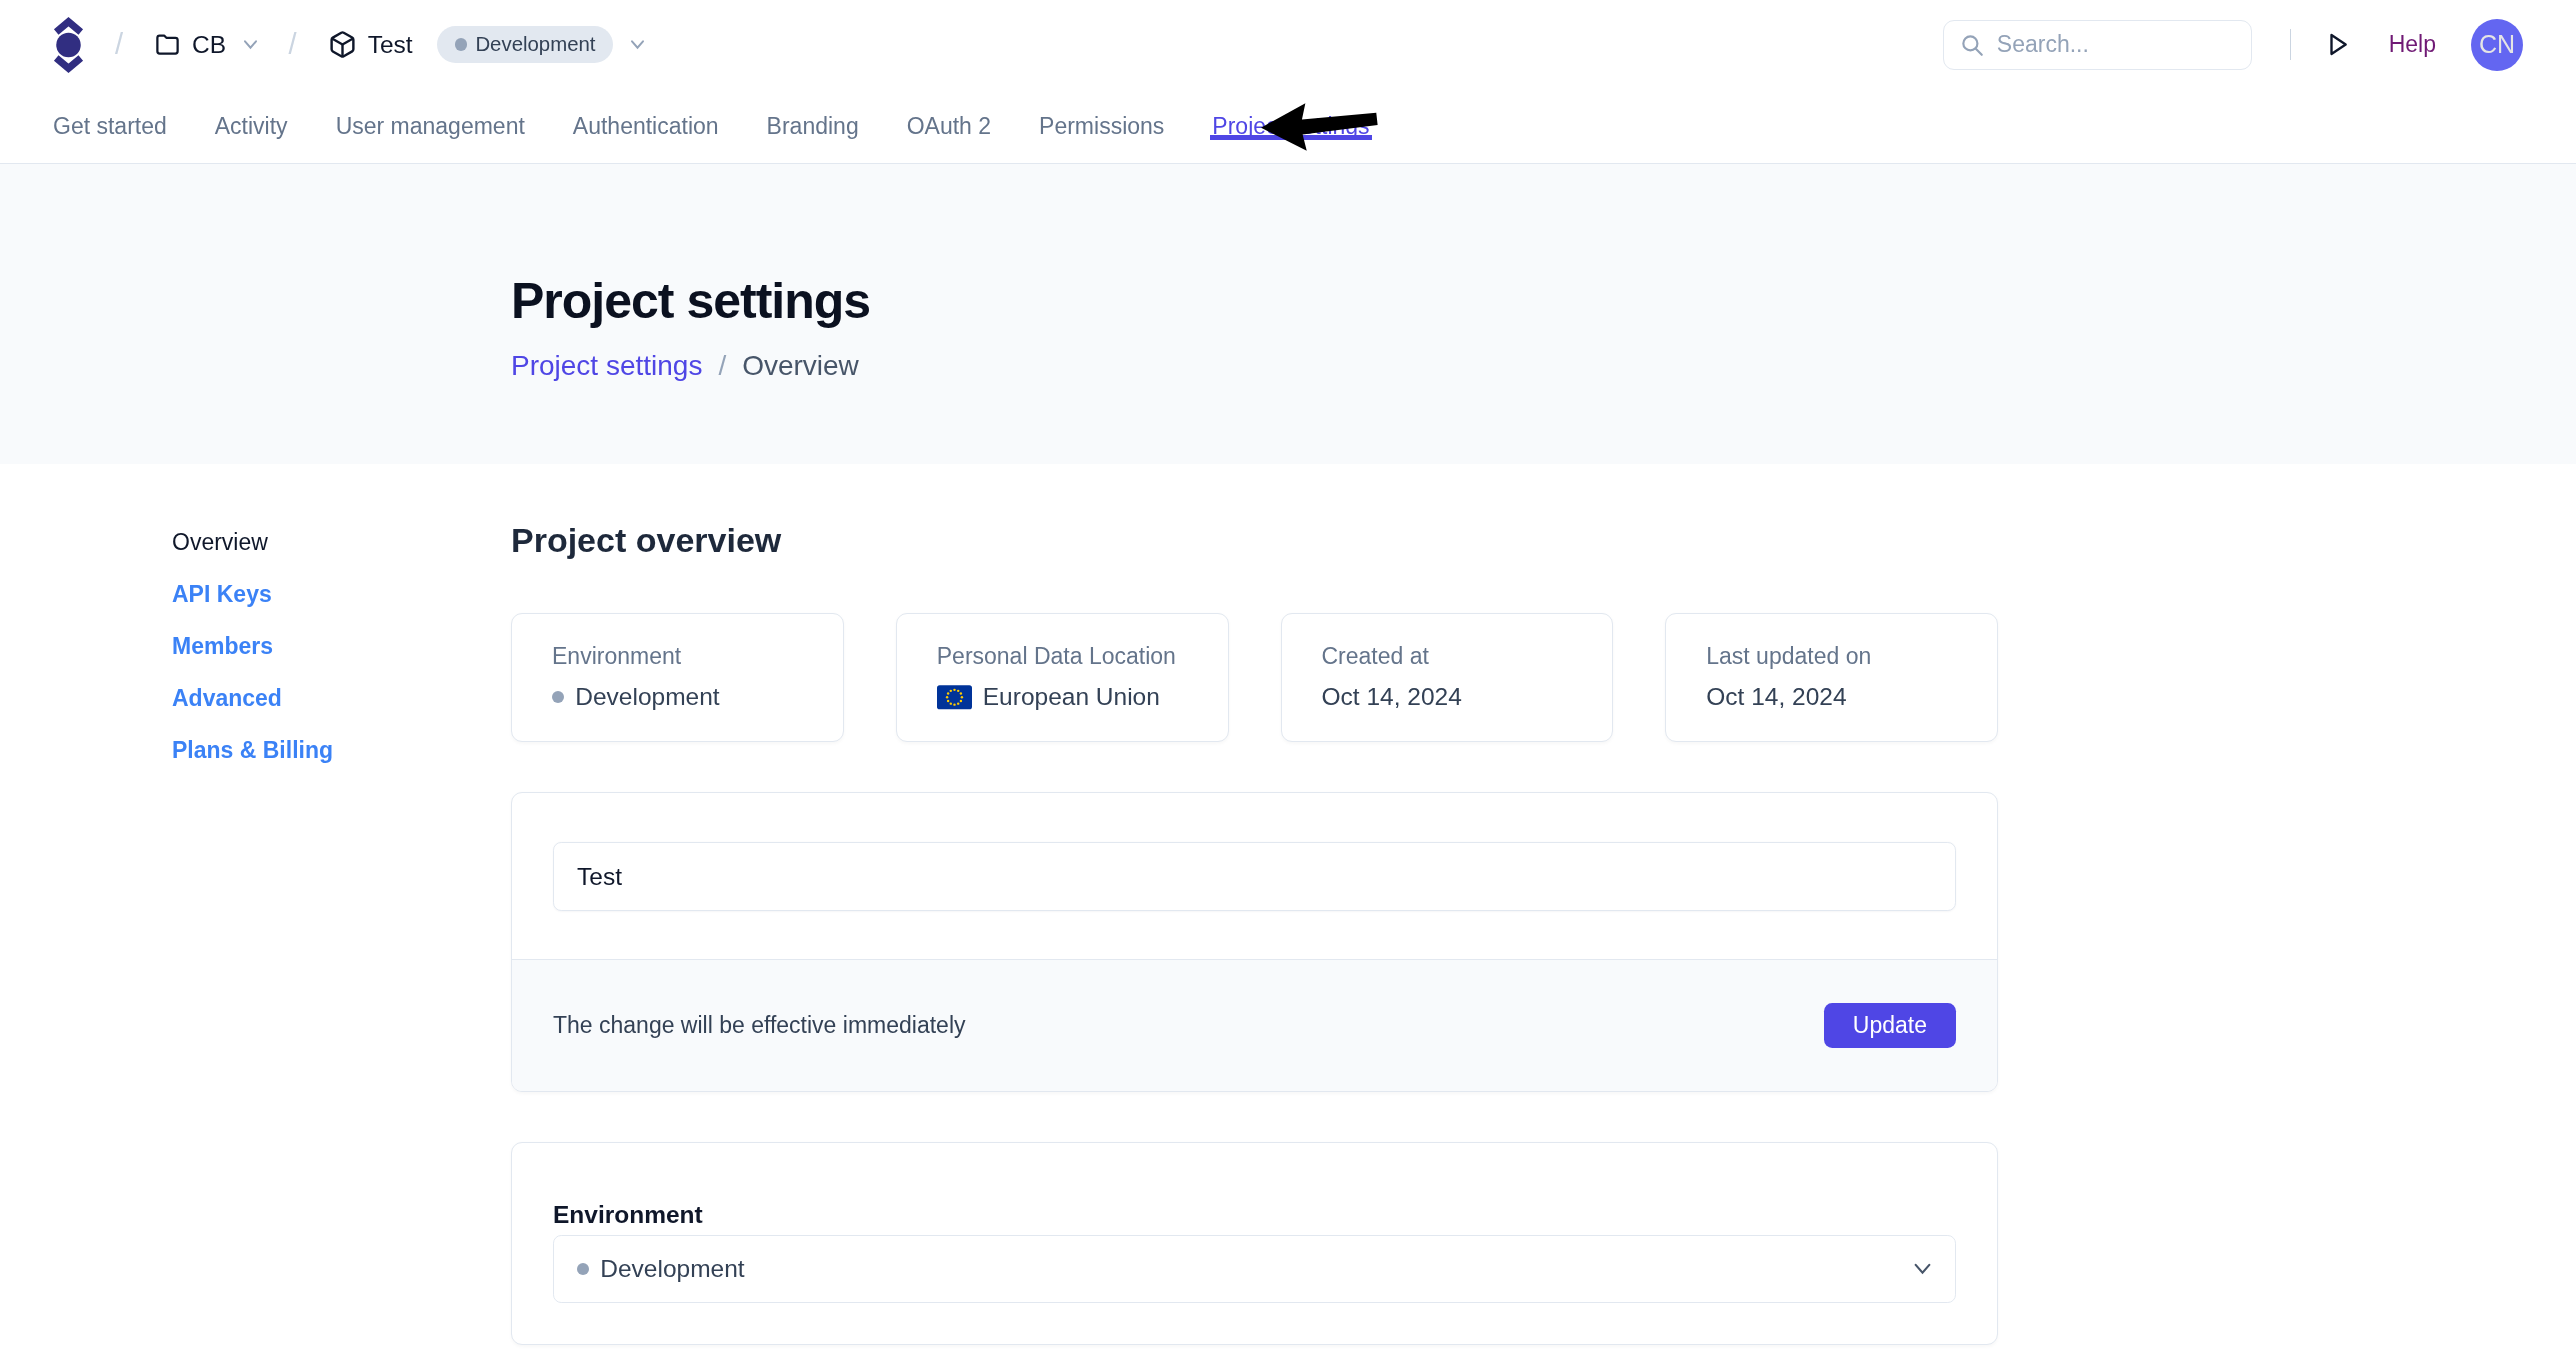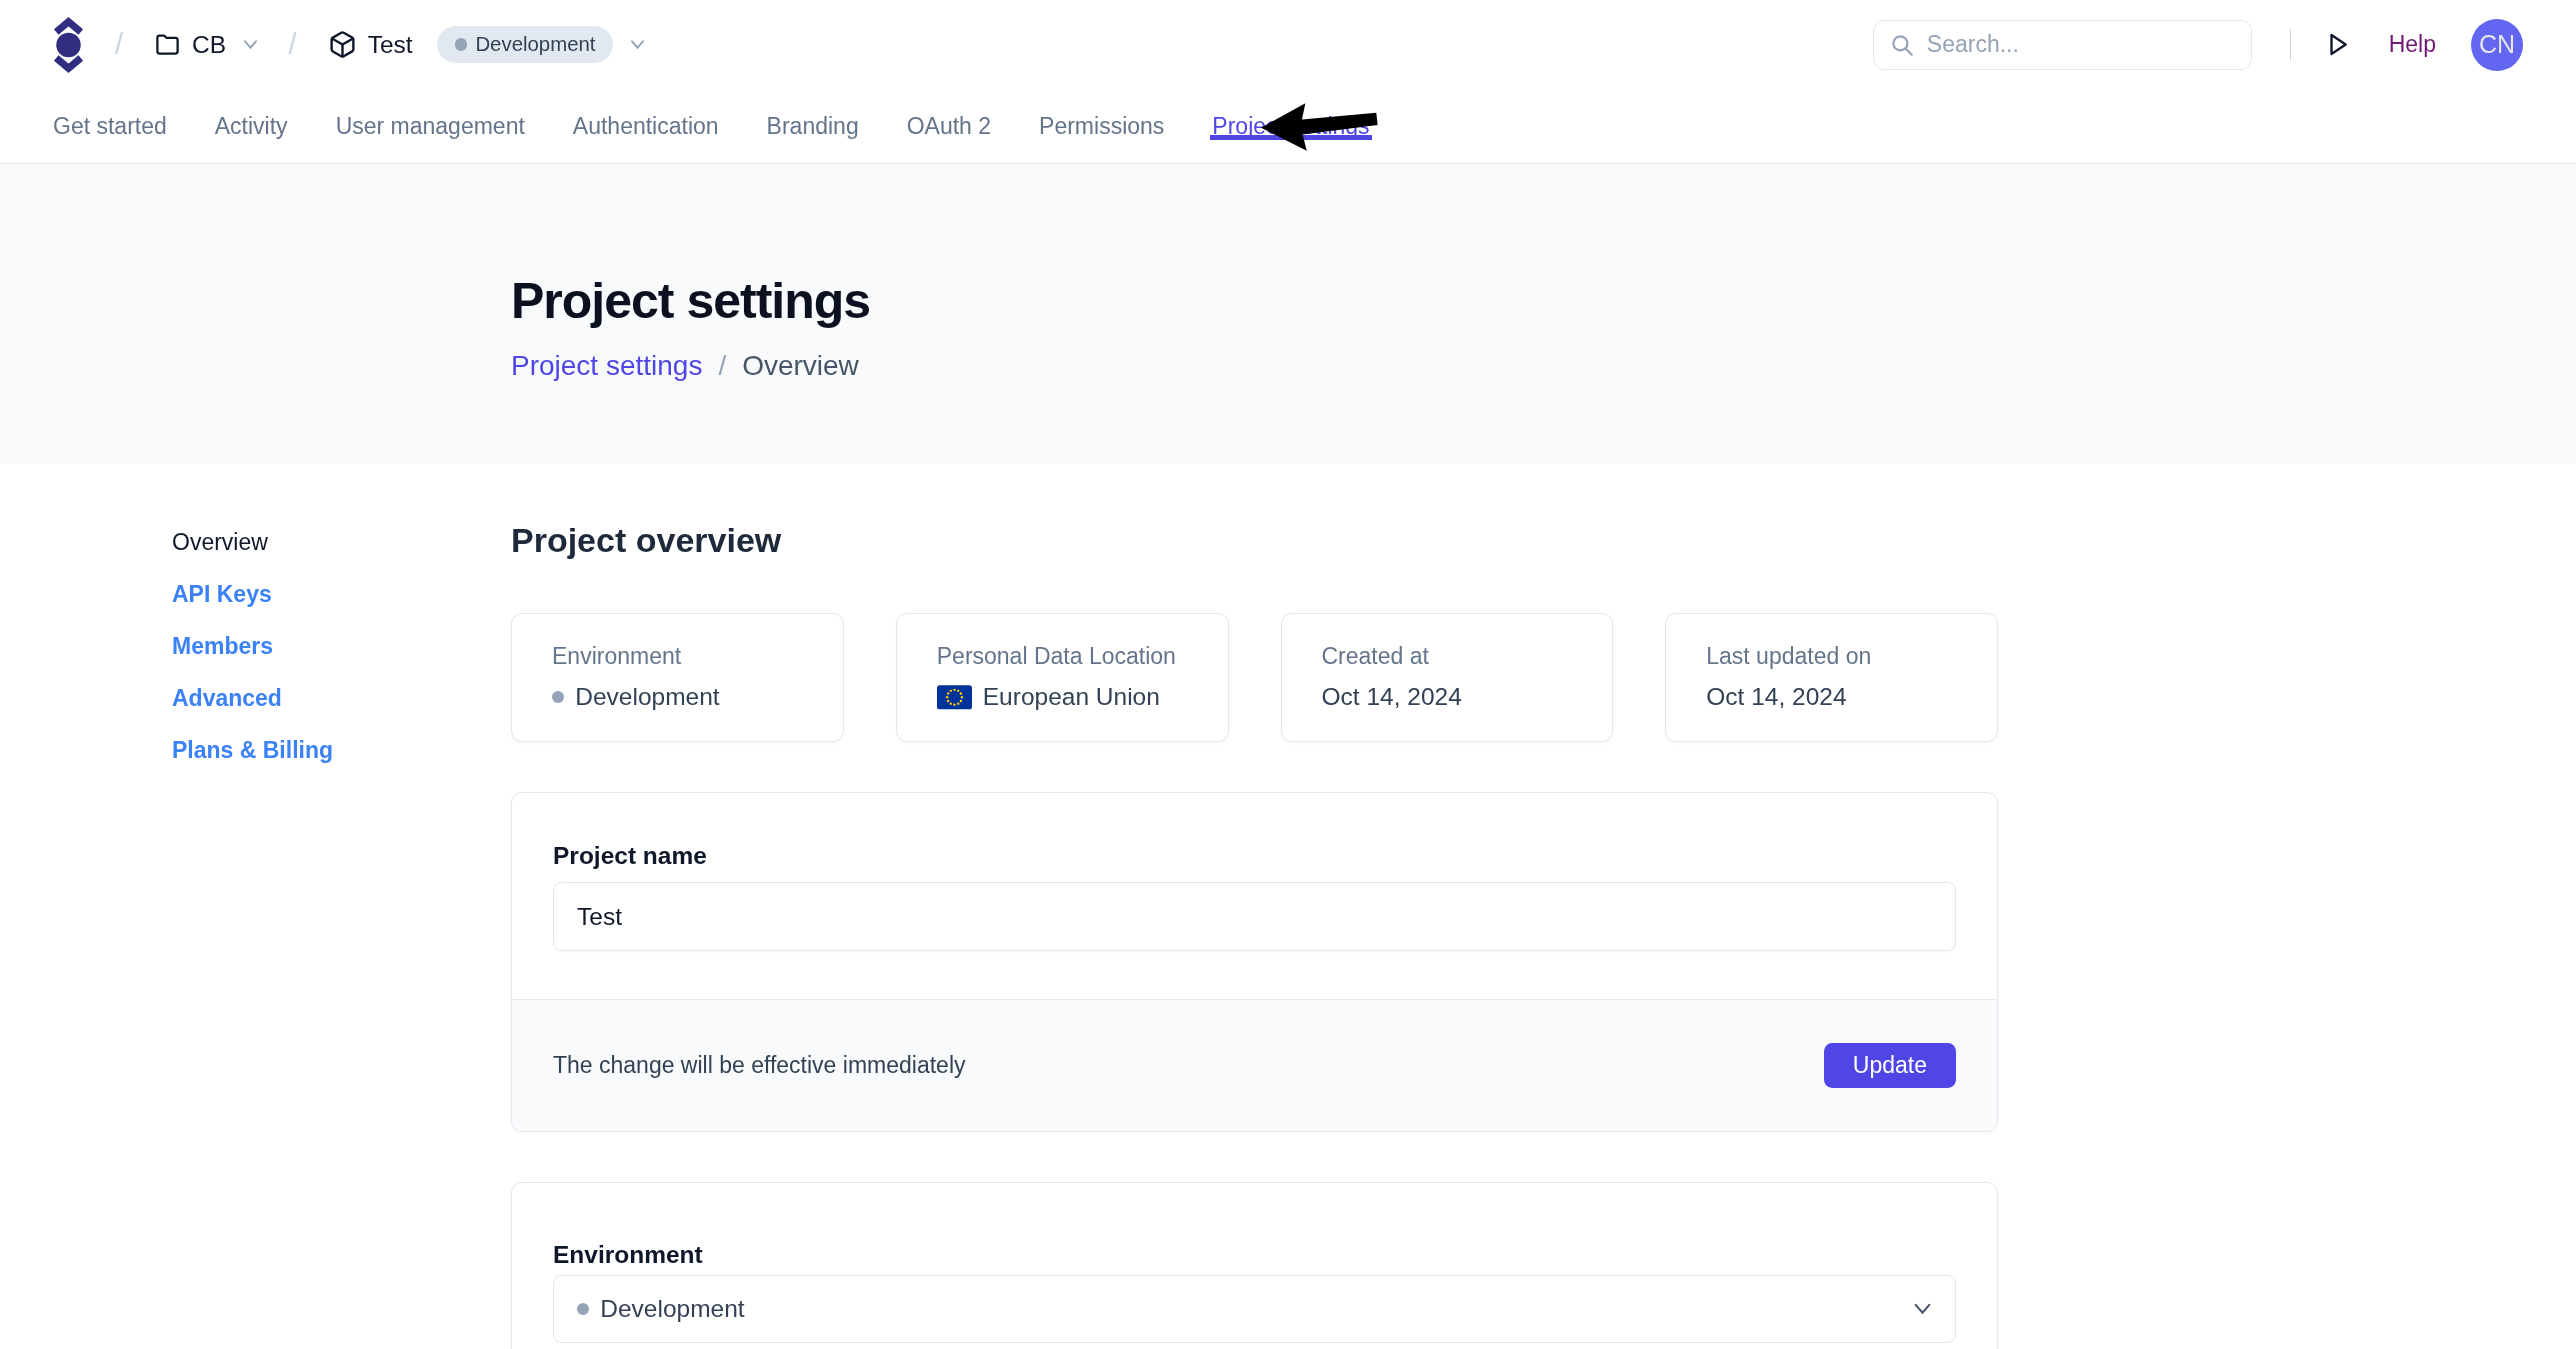"Search..." .search-input { width: 379px -> 309px }
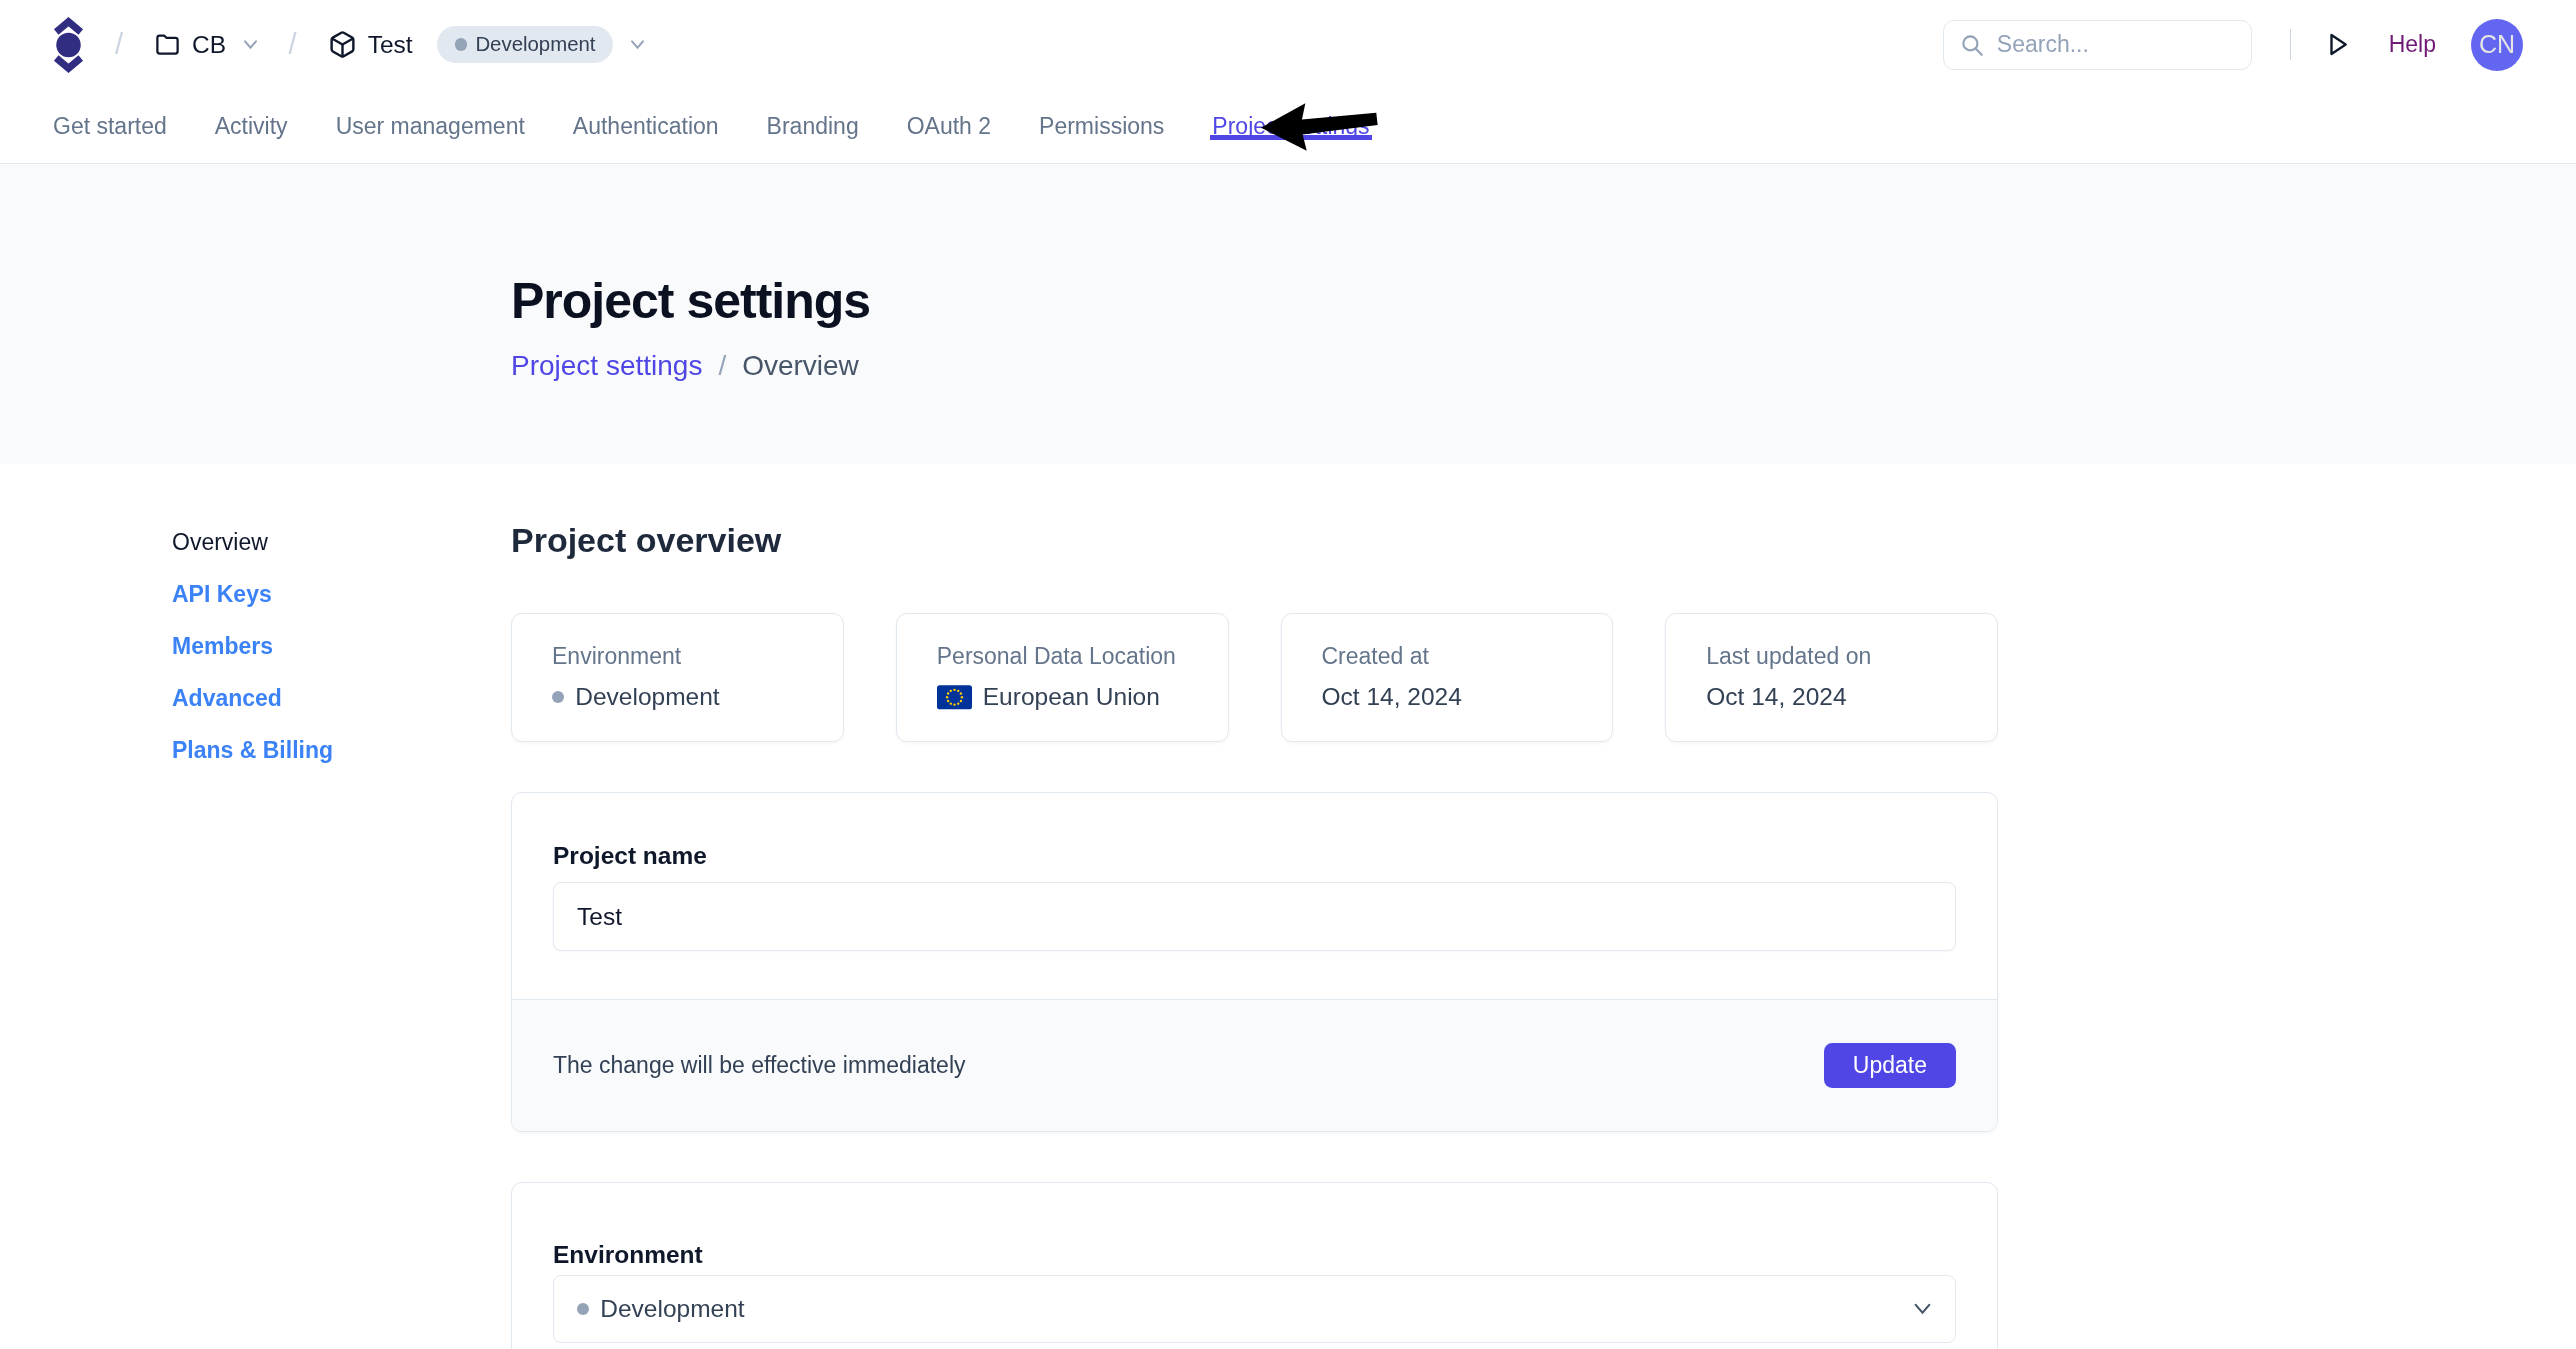"Project name" label.field-label { html: <label>Project name</label> -> none }
